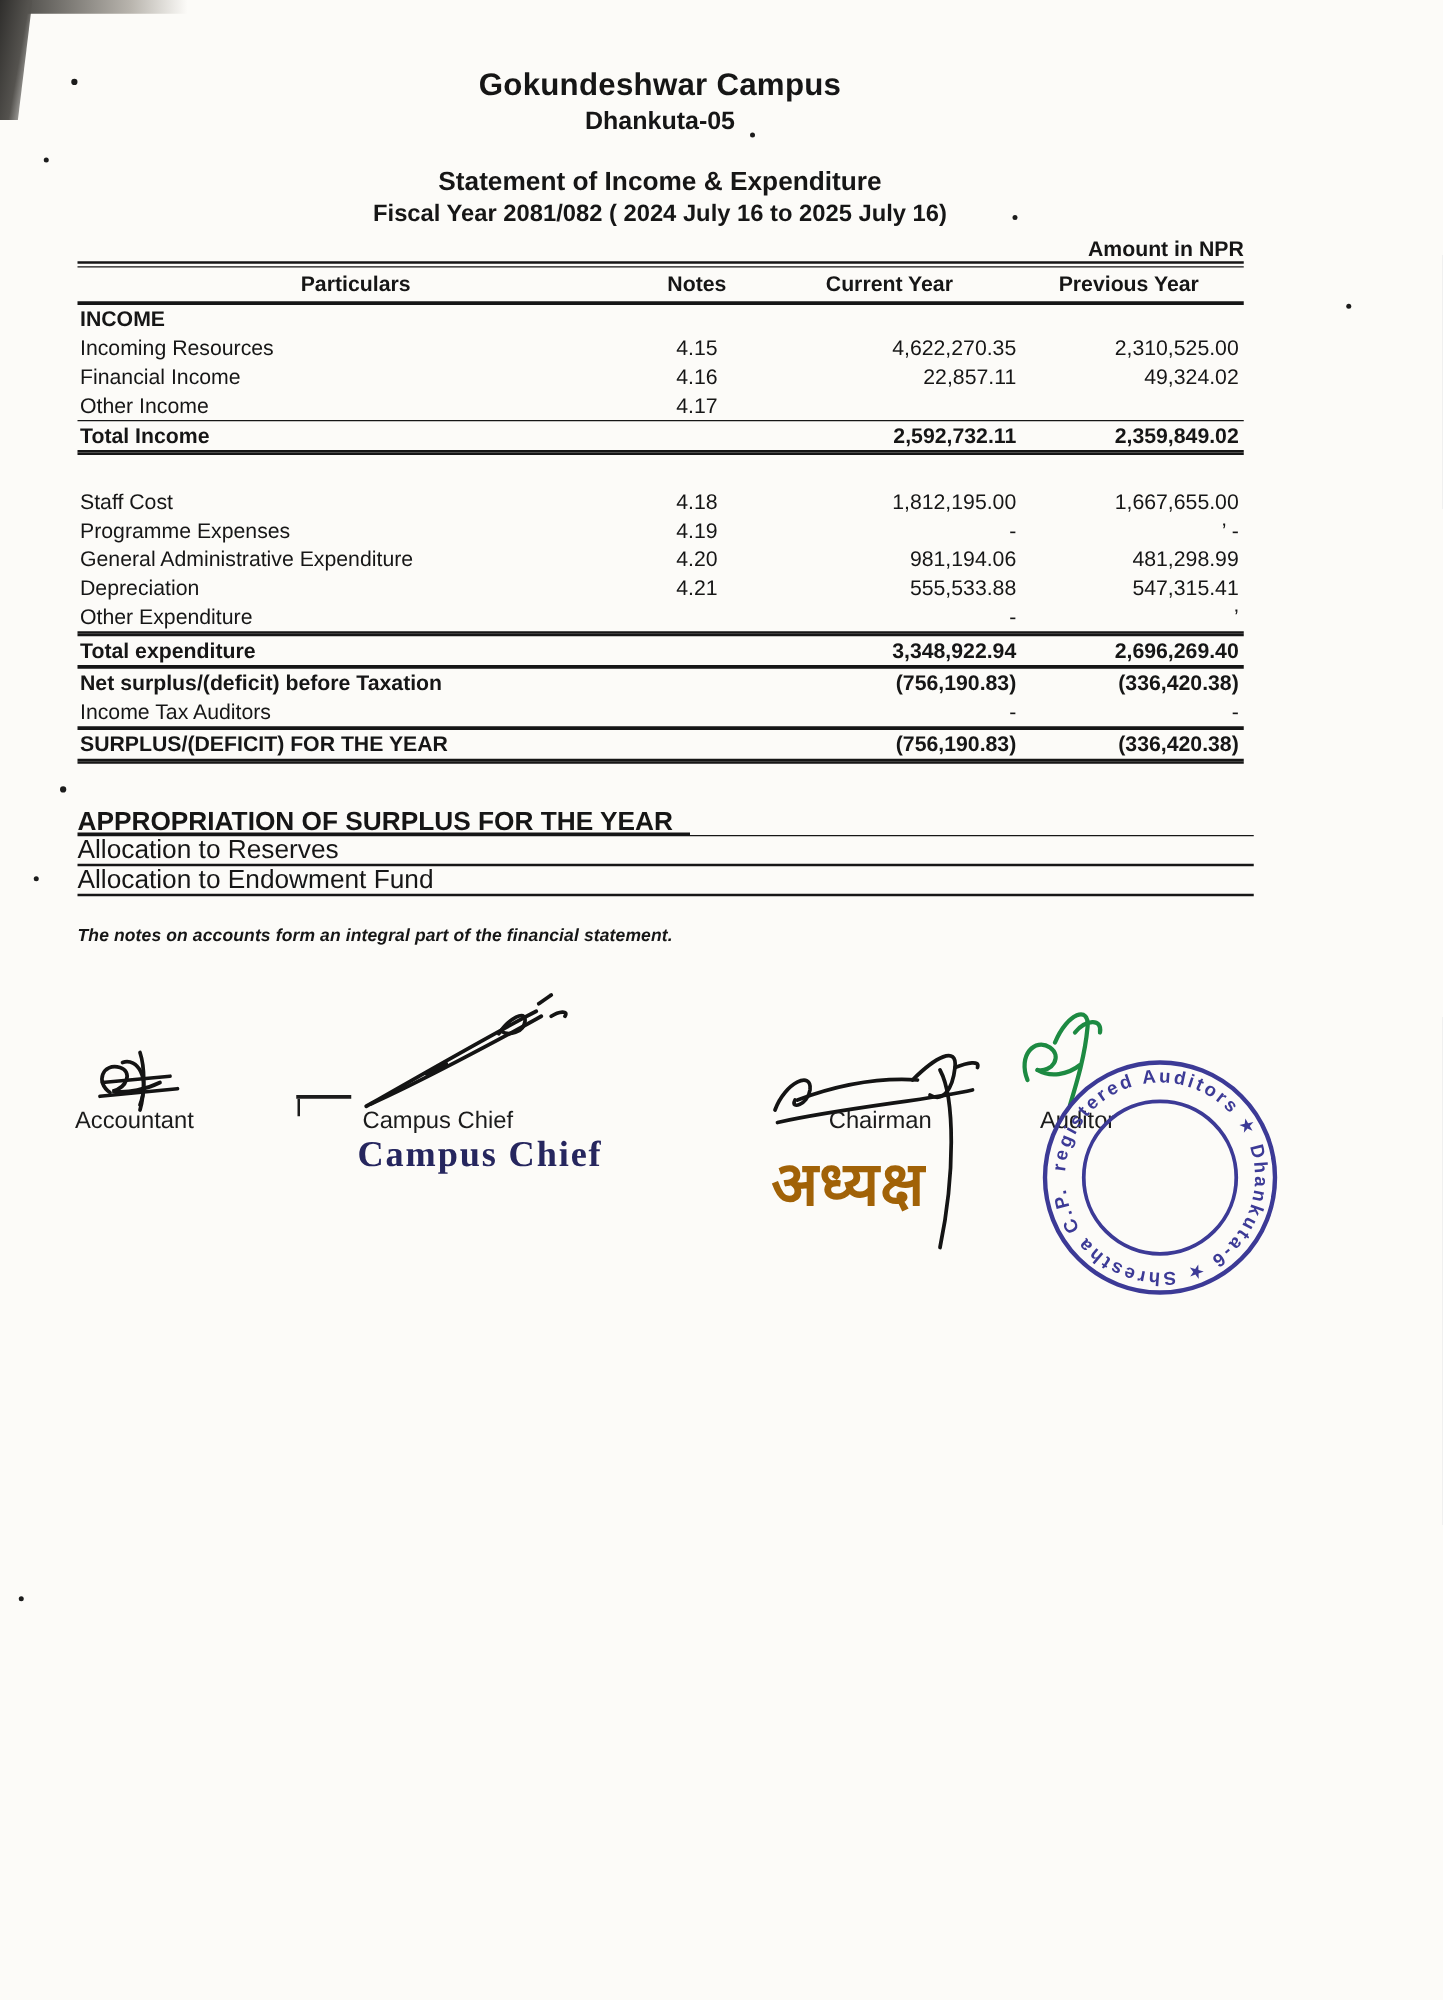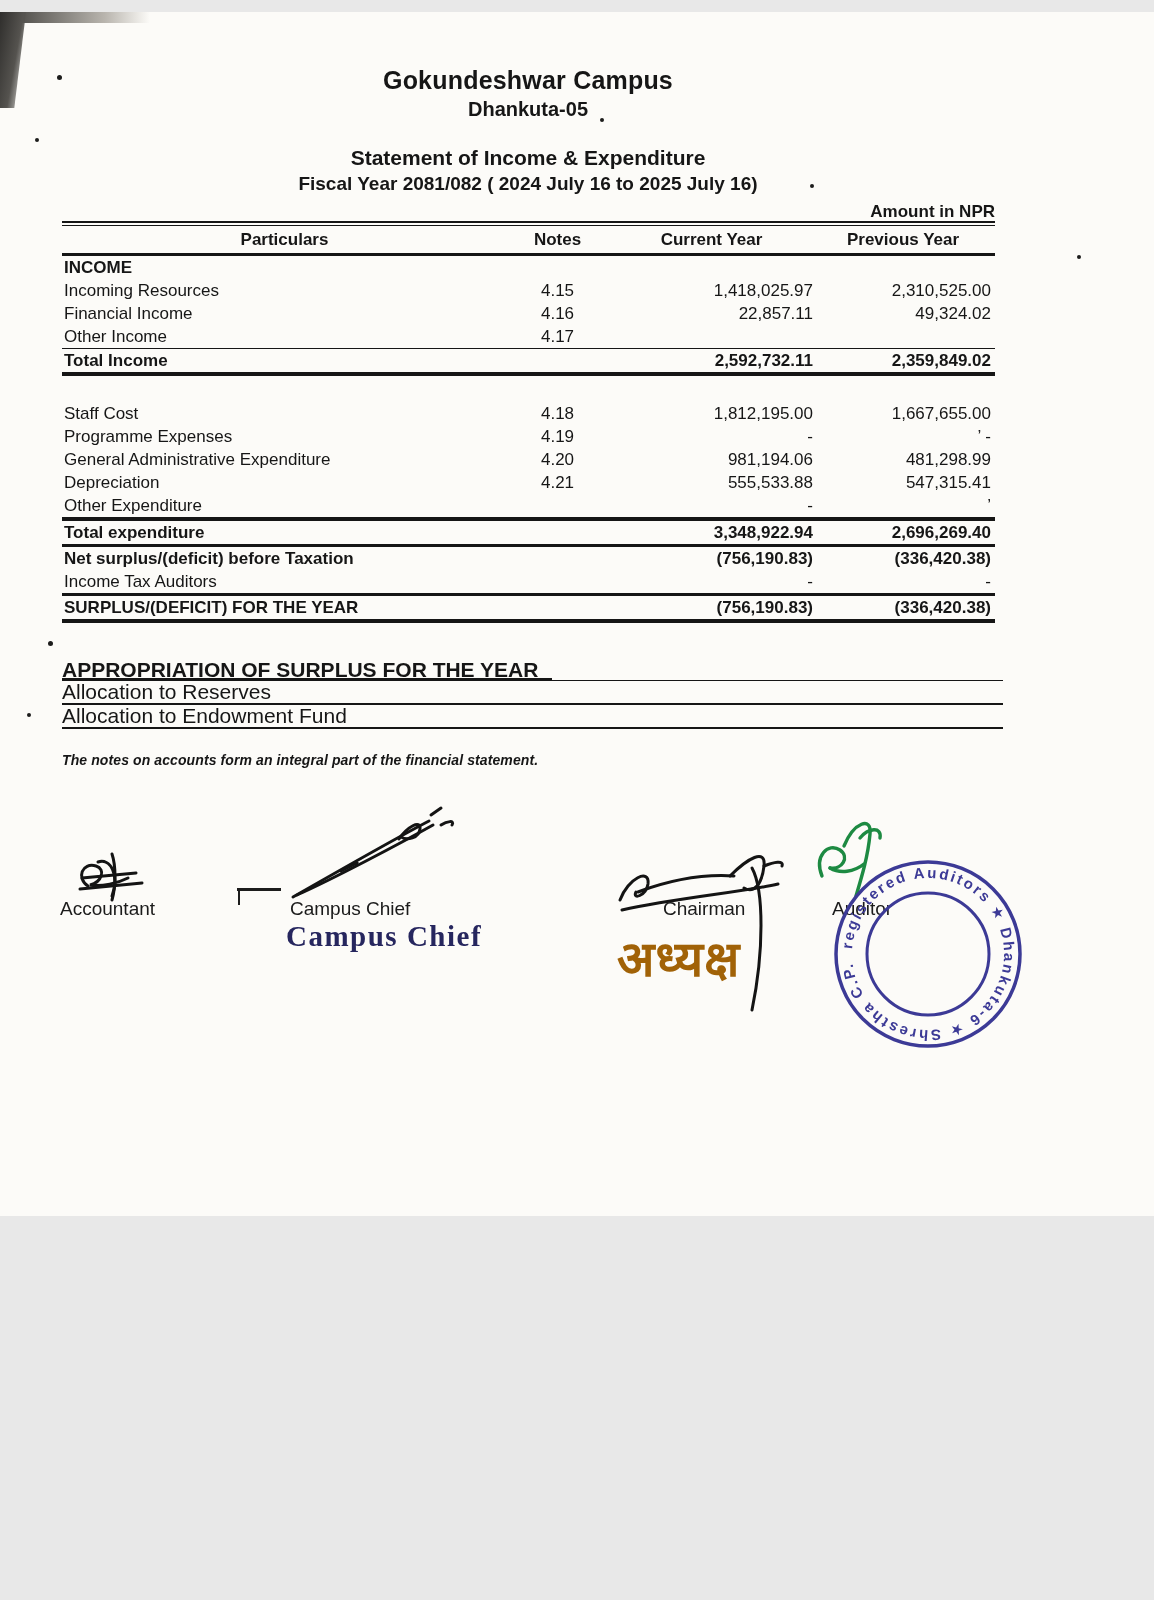"Gokundeshwar Campus" .page { height: 1204px -> 1600px; margin: 12px auto -> 0 auto }
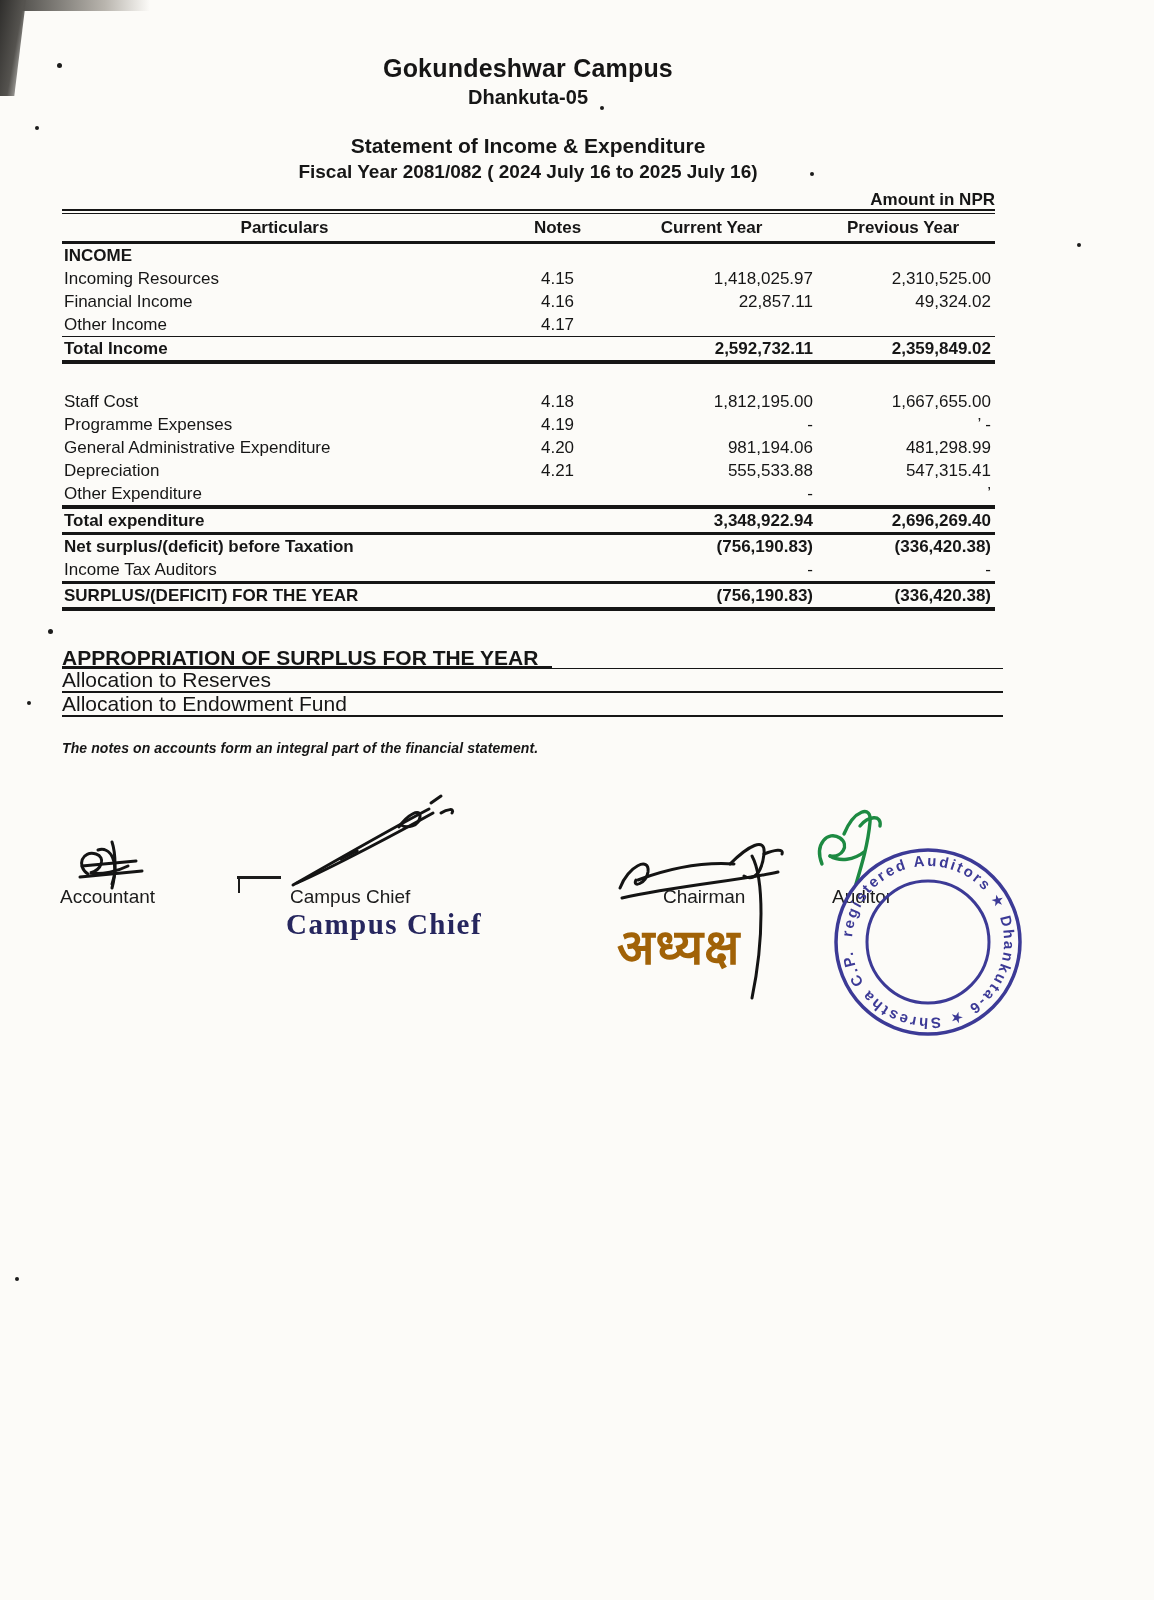"1,418,025.97" div.c-cur { text: 1,418,025.97 -> 4,622,270.35 }
